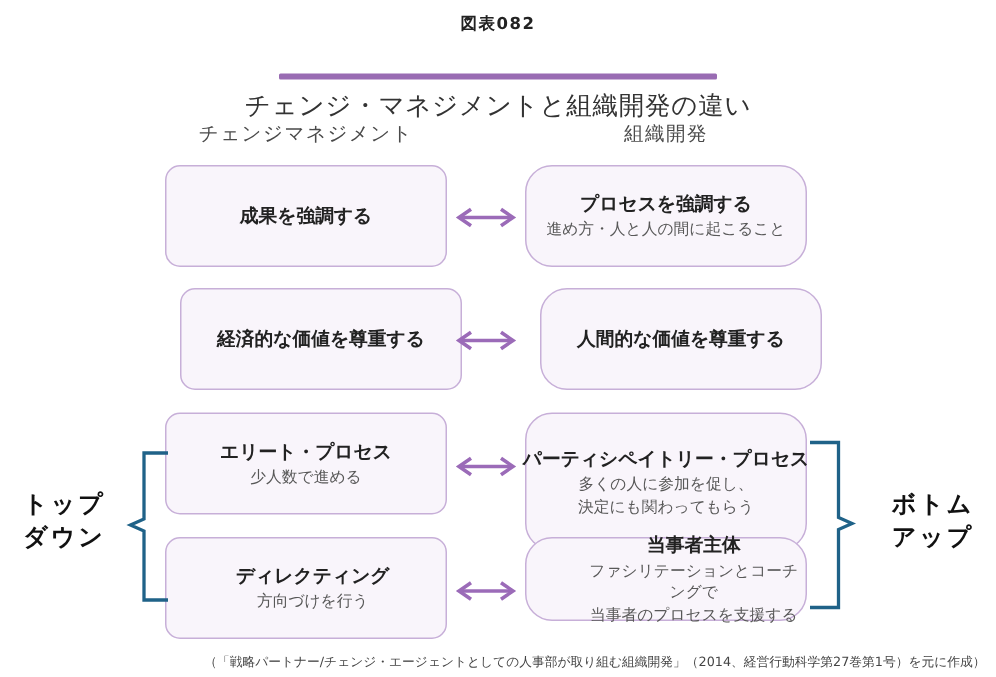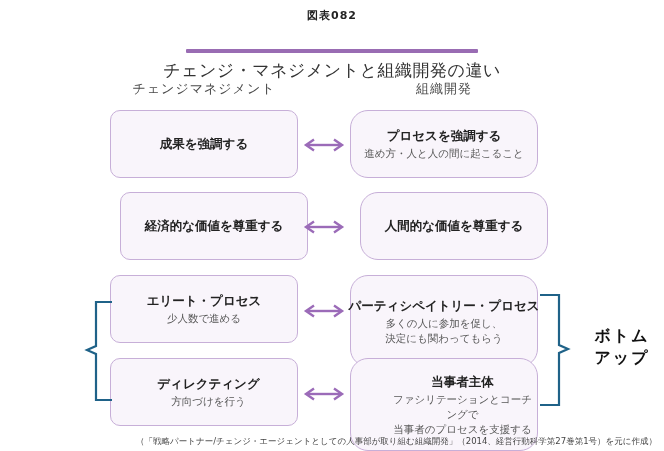"トップ" div.side-label { html: none -> <div>トップ ダウン</div> }
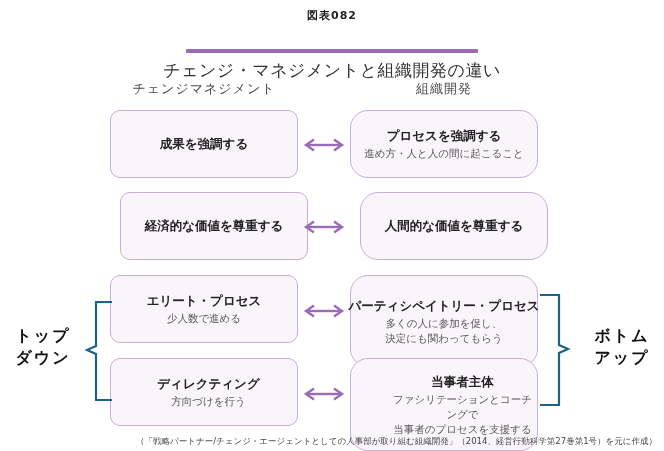"当事者主体" .r4R { height: 93px -> 56px }
